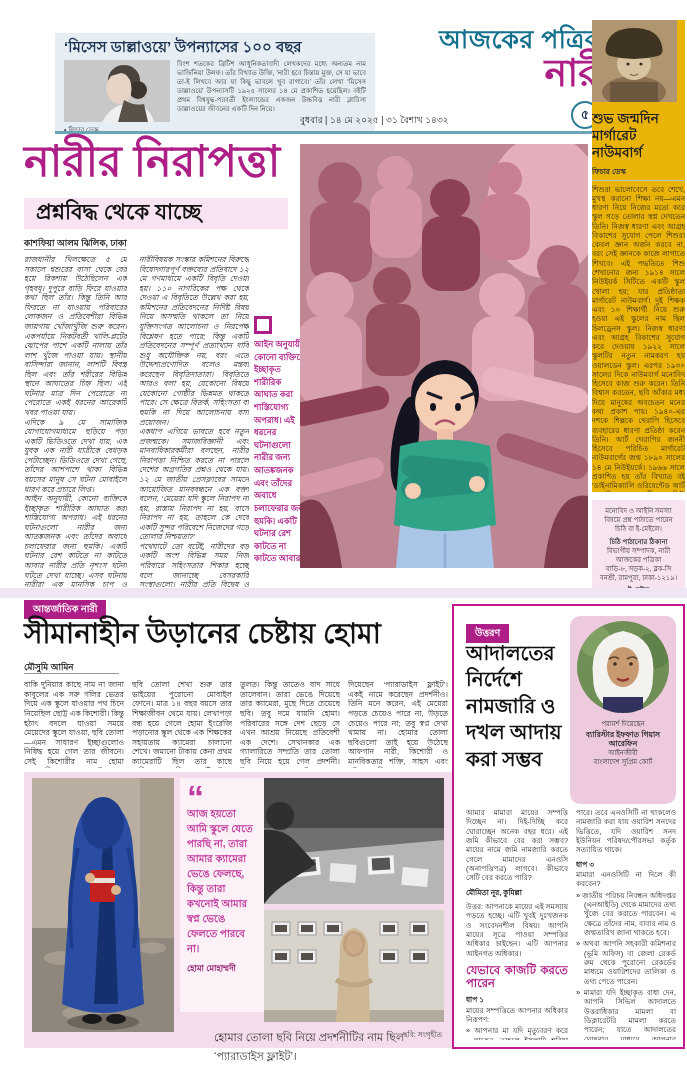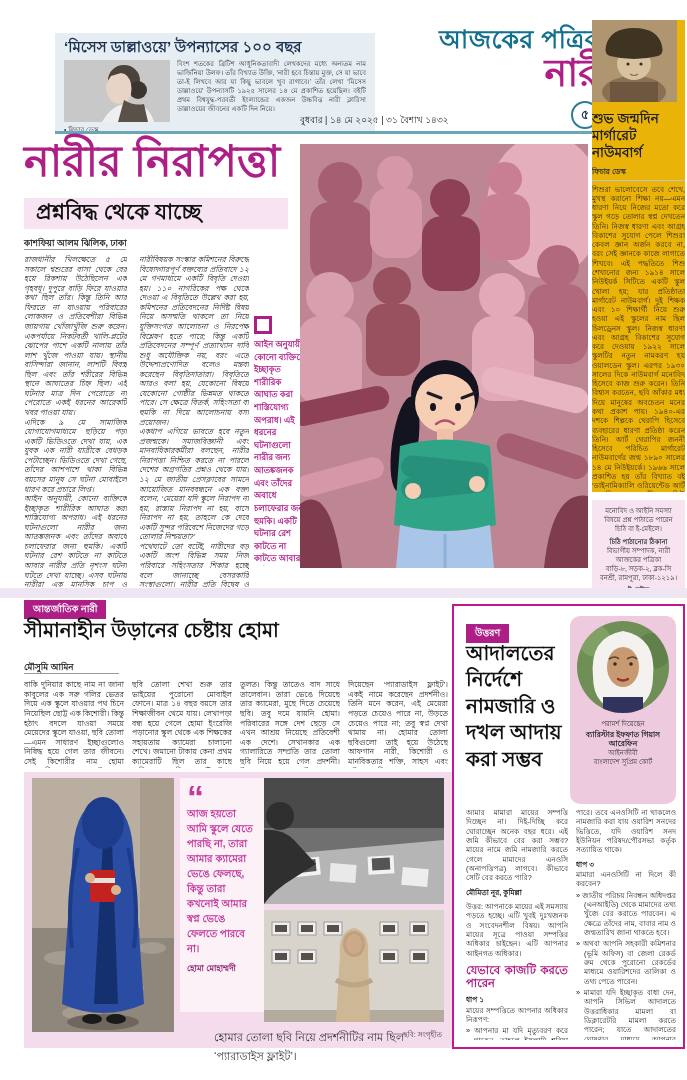"সীমানাহীন উড়ানের চেষ্টায় হোমা" .intl-headline { font-size: 20px -> 28px }
